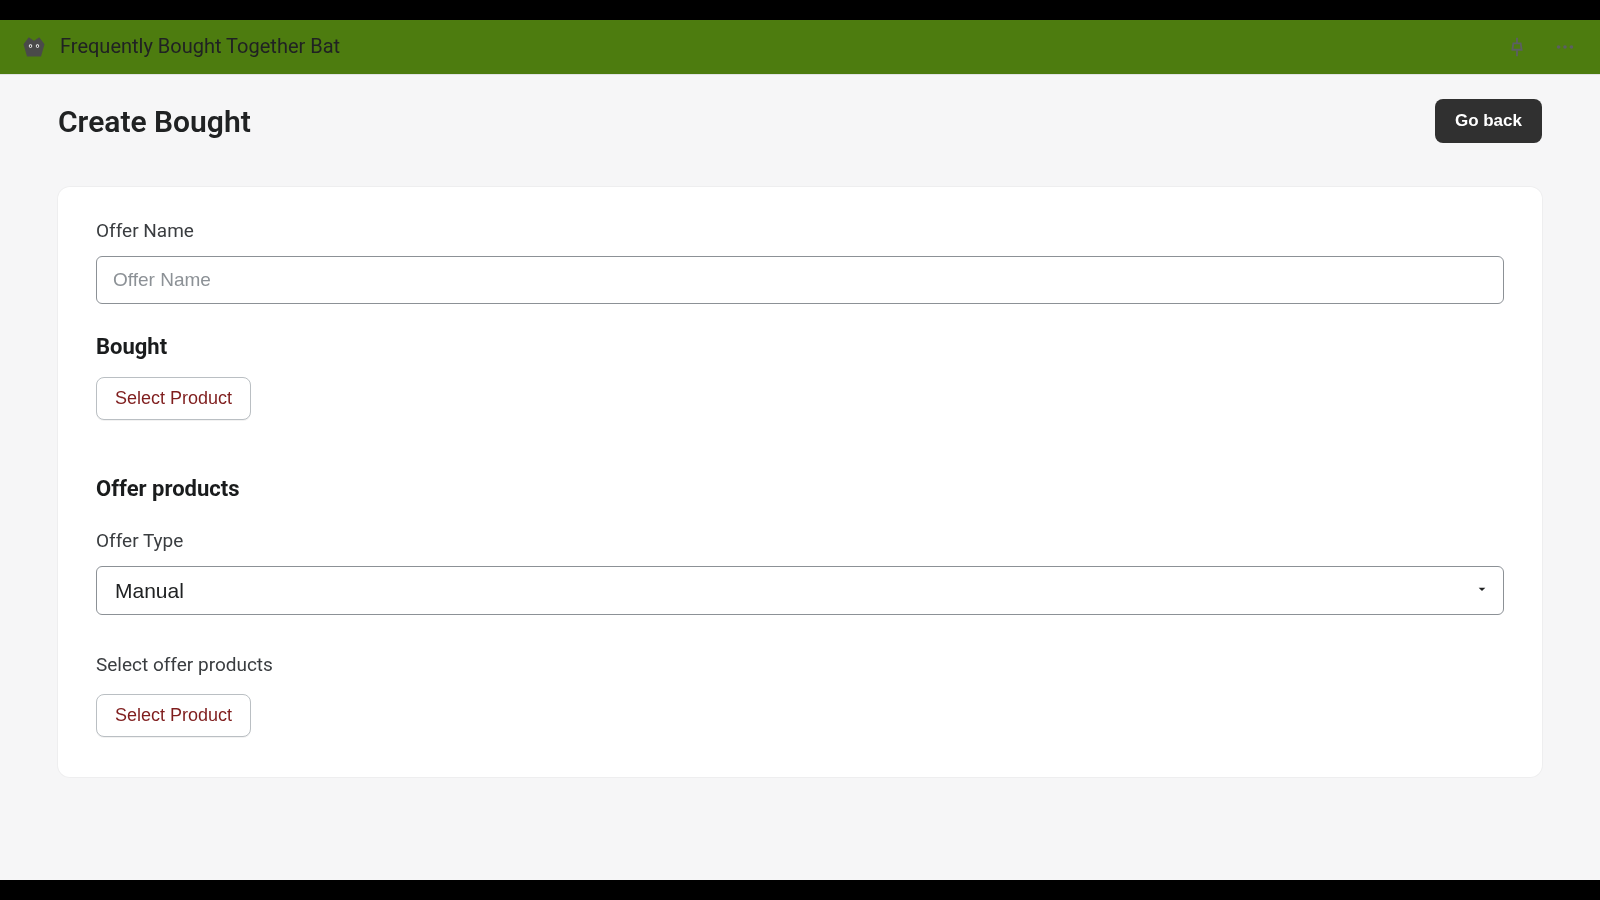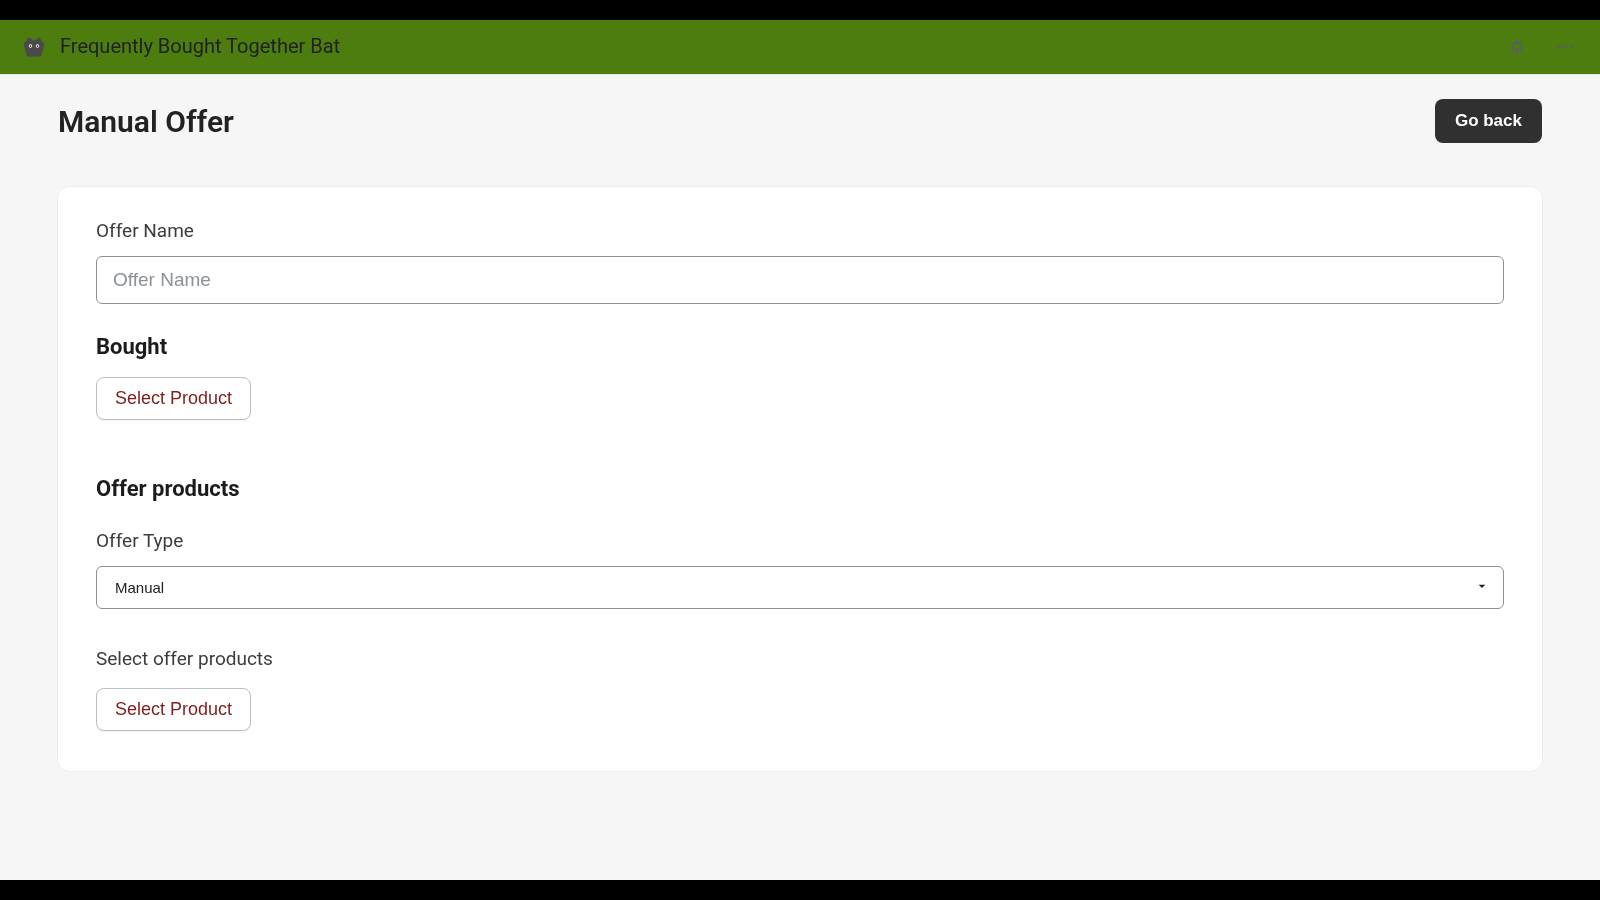"Manual Offer" h1.page-title { text: Manual Offer -> Create Bought }
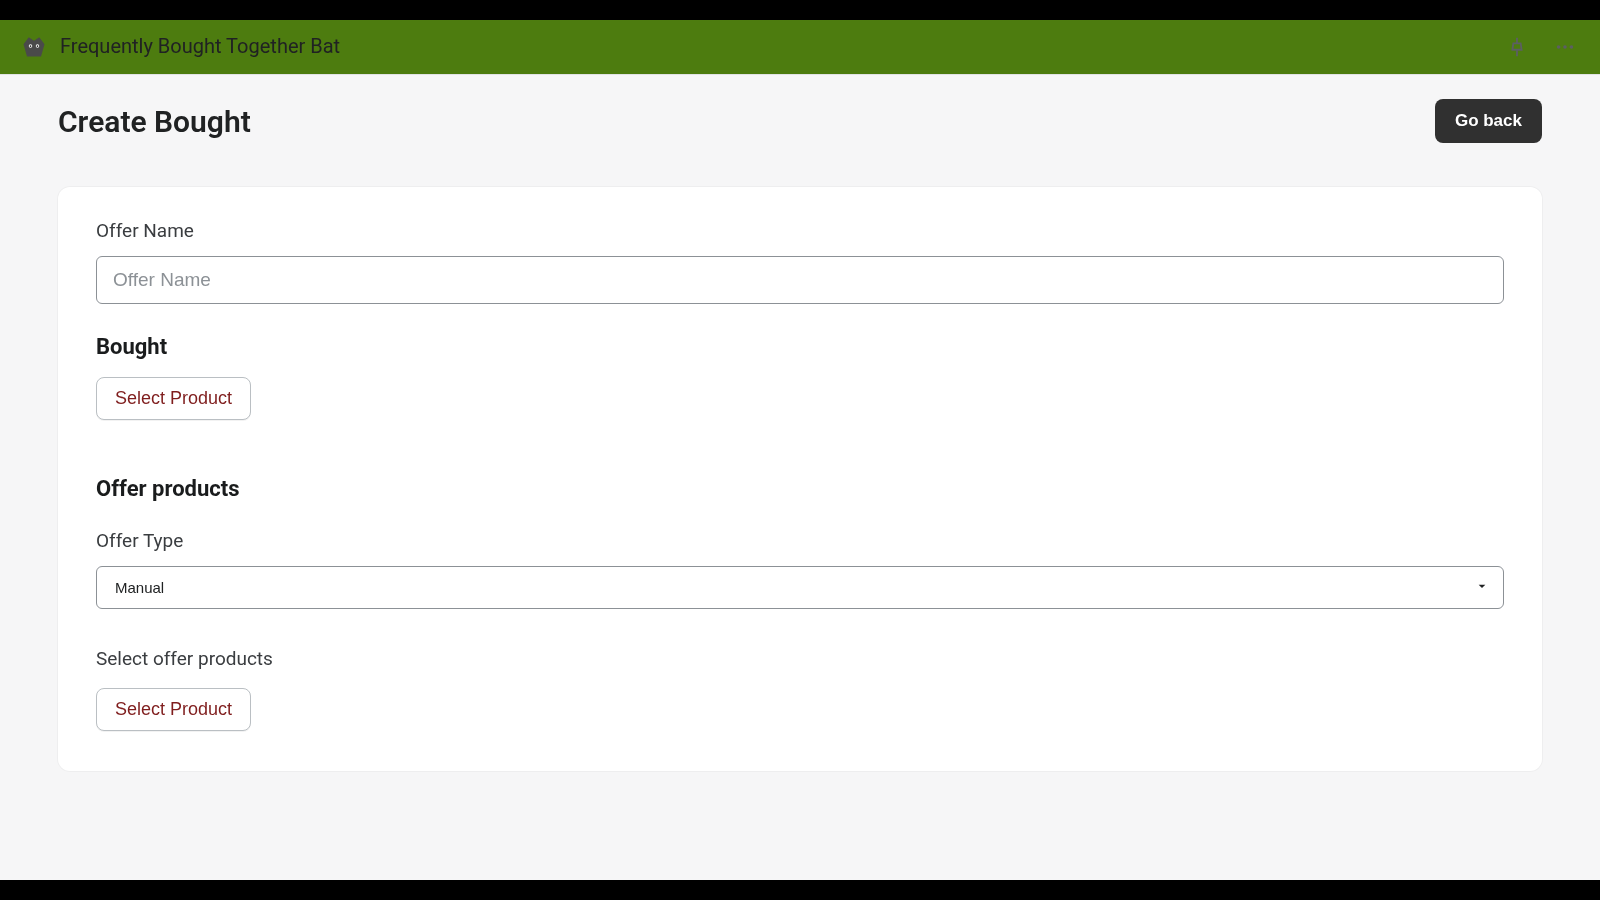"Manual" select.dropdown { font-size: 15px -> 21px }
